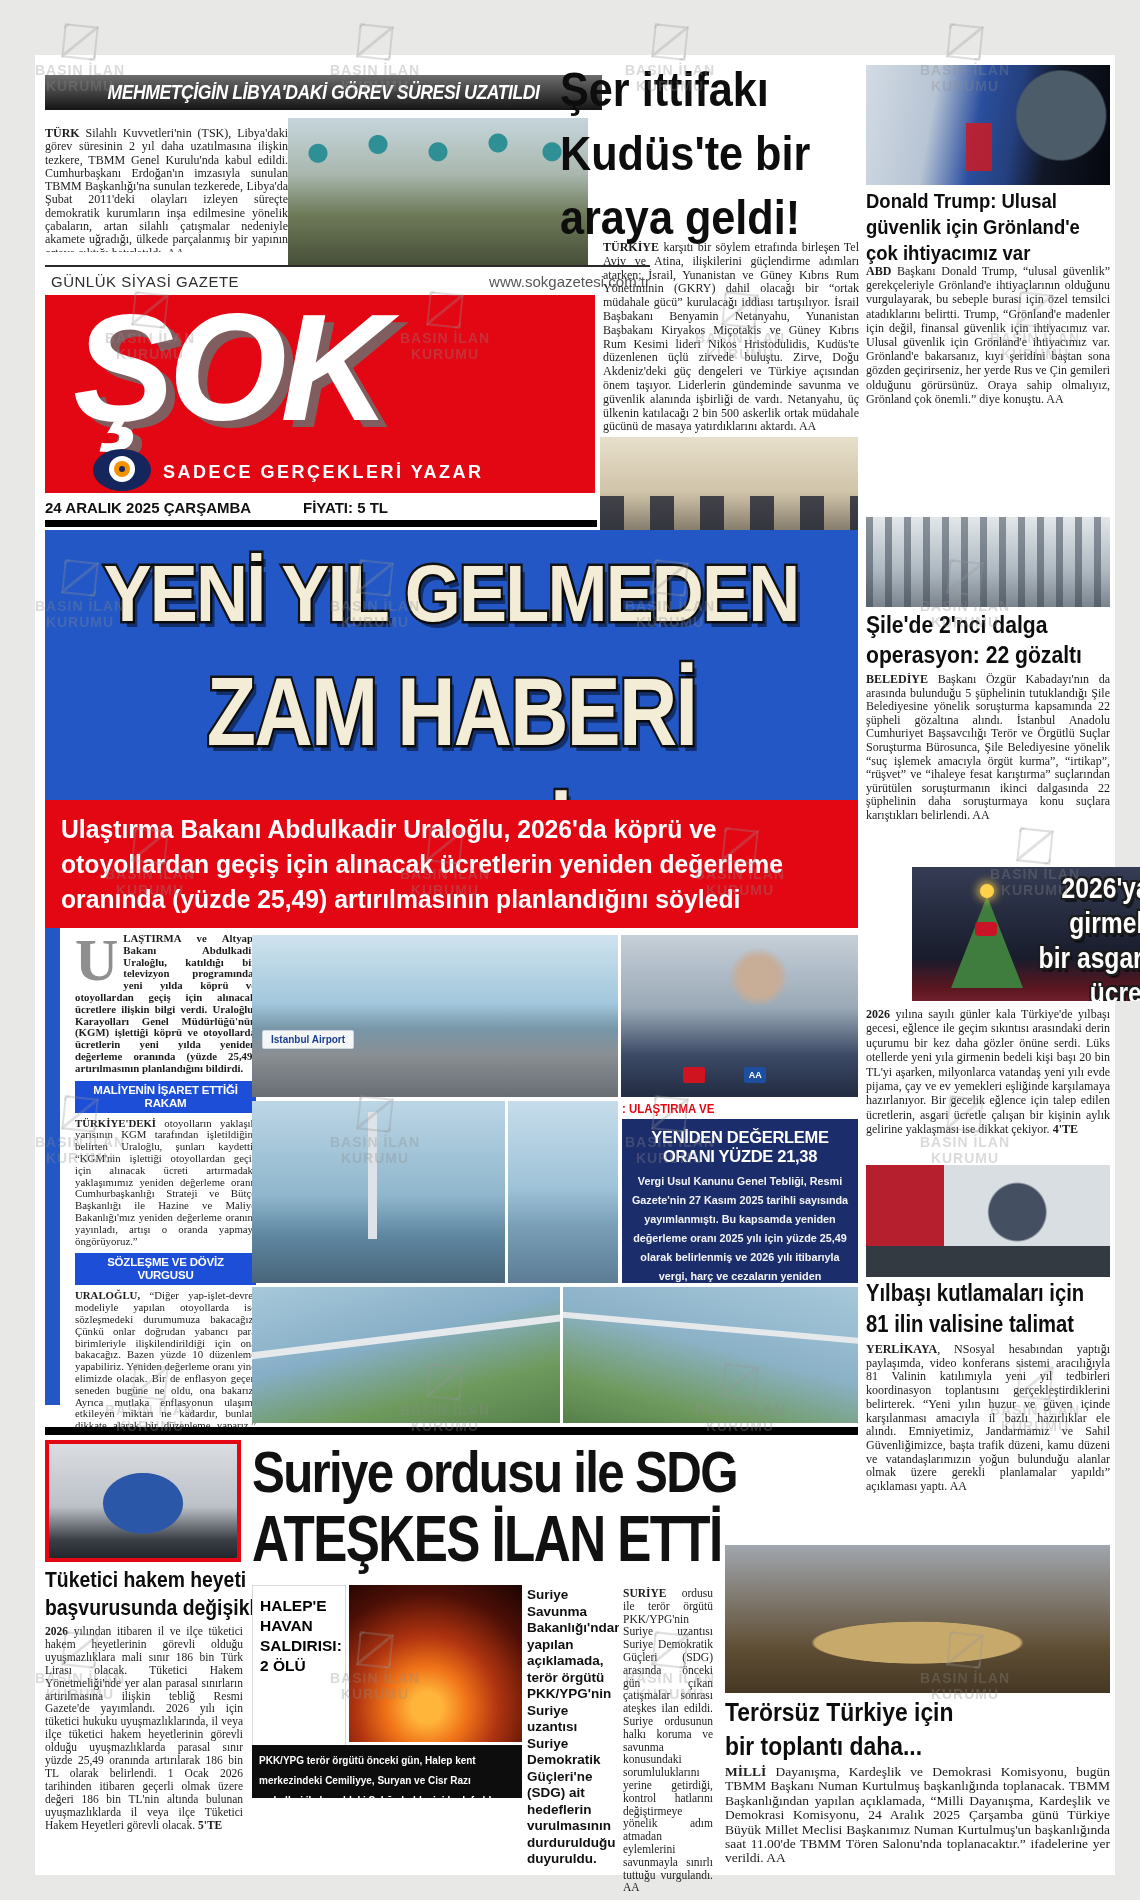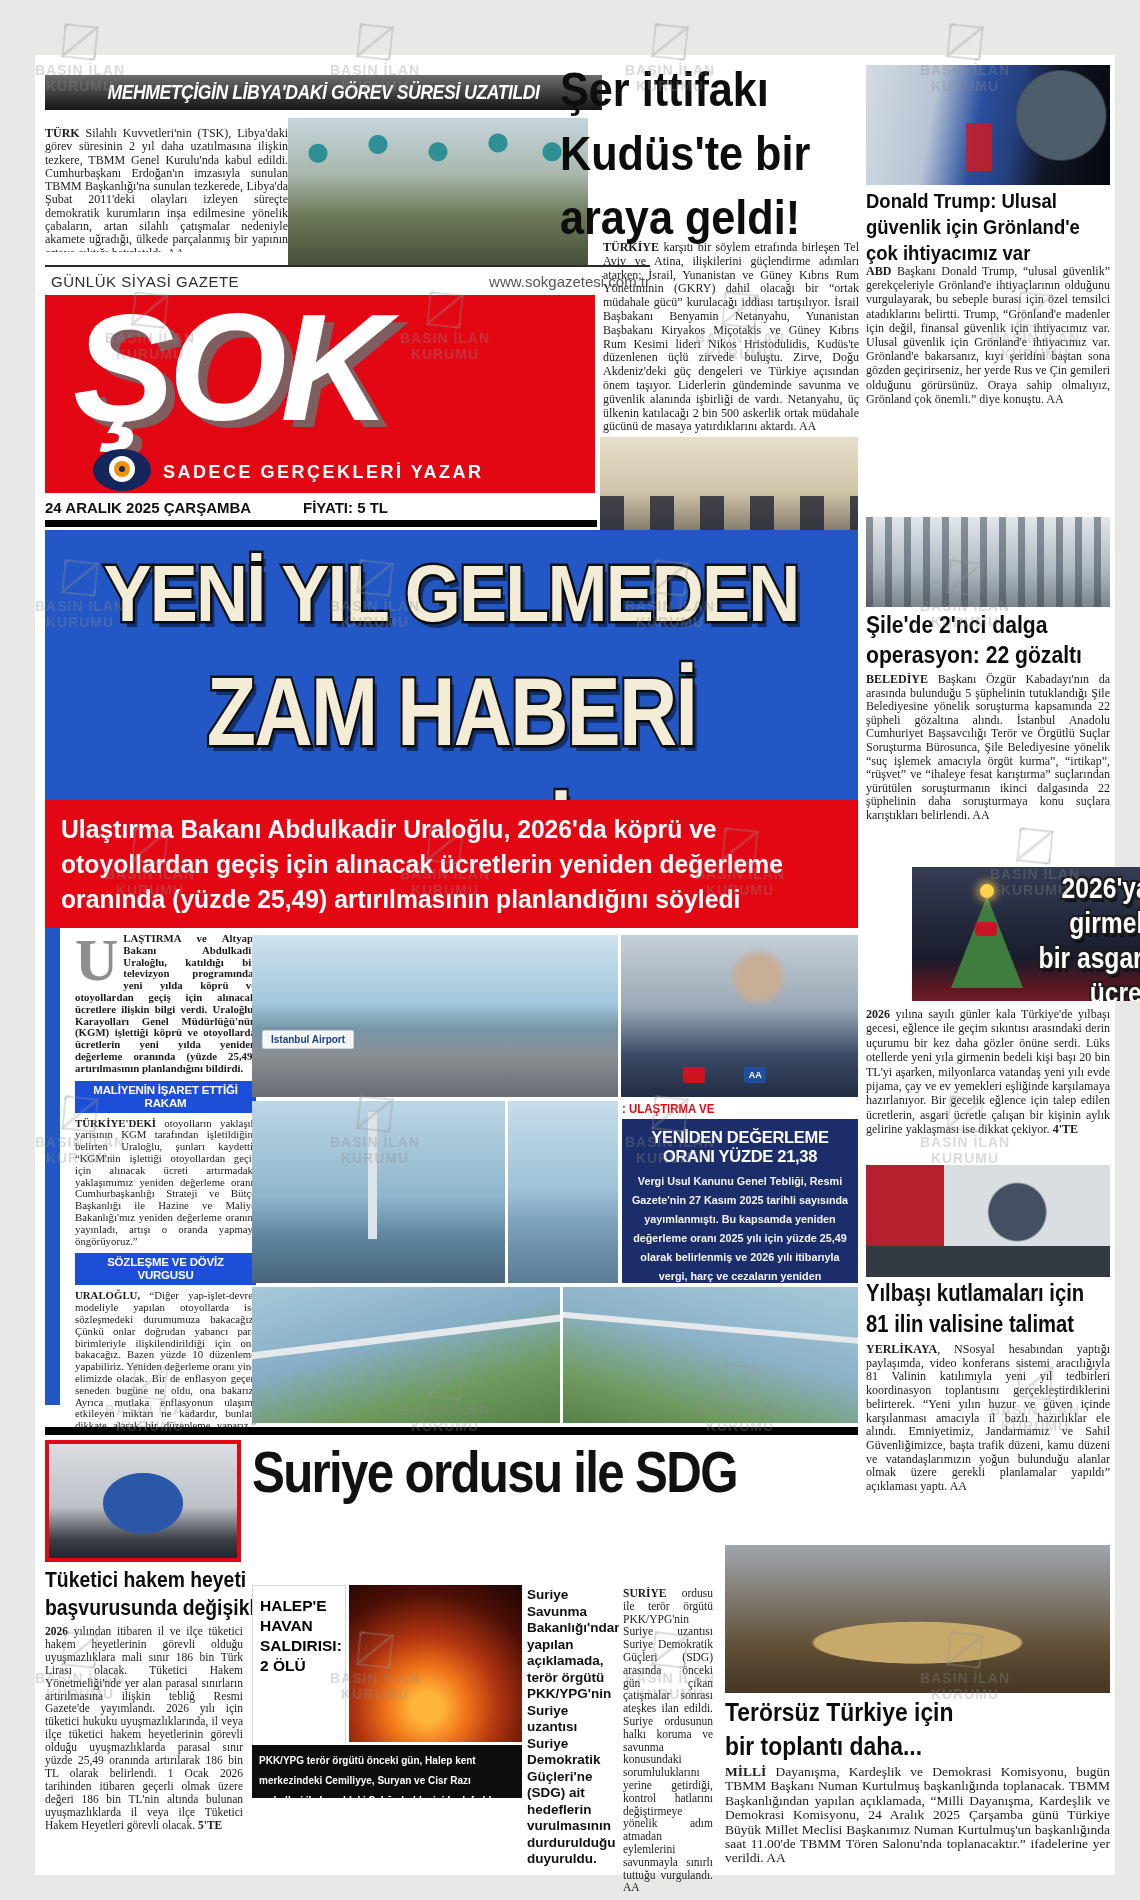"ATEŞKES İLAN ETTİ" div.abs { html: none -> <div> <span>ATEŞKES İLAN ETTİ</span> </div> }
